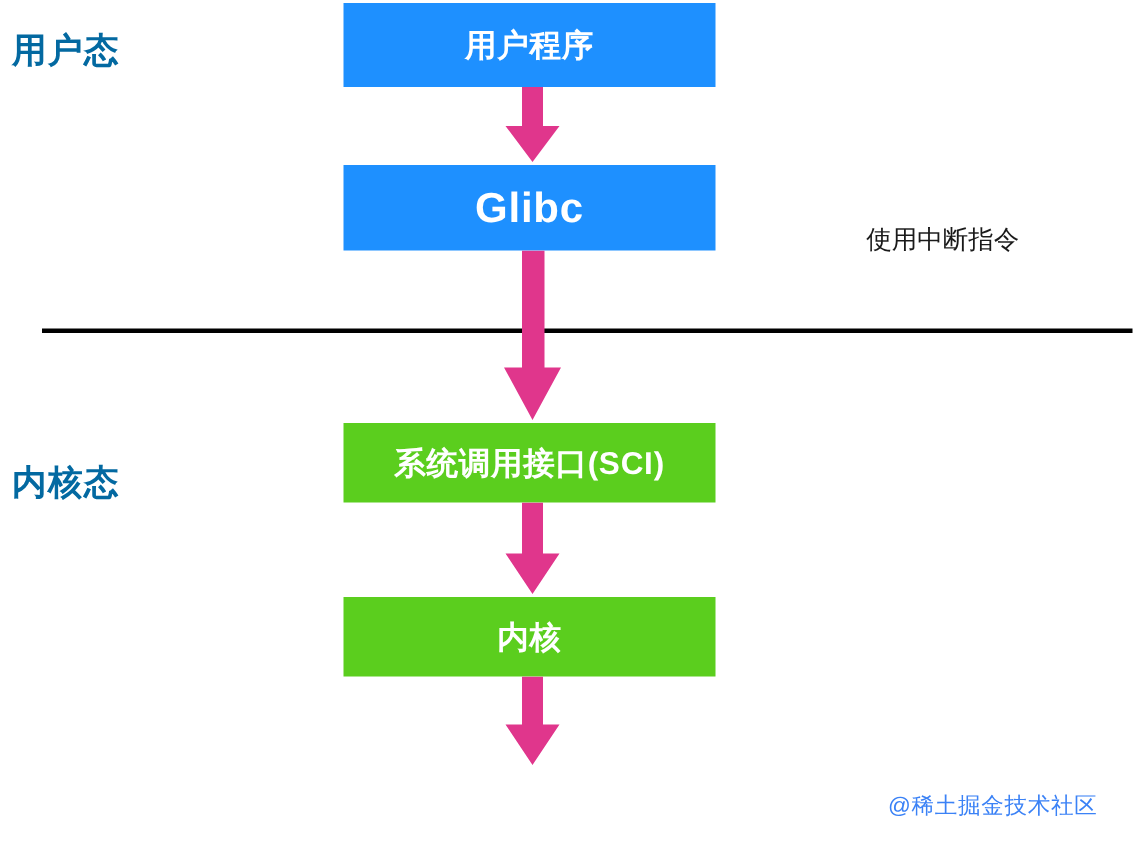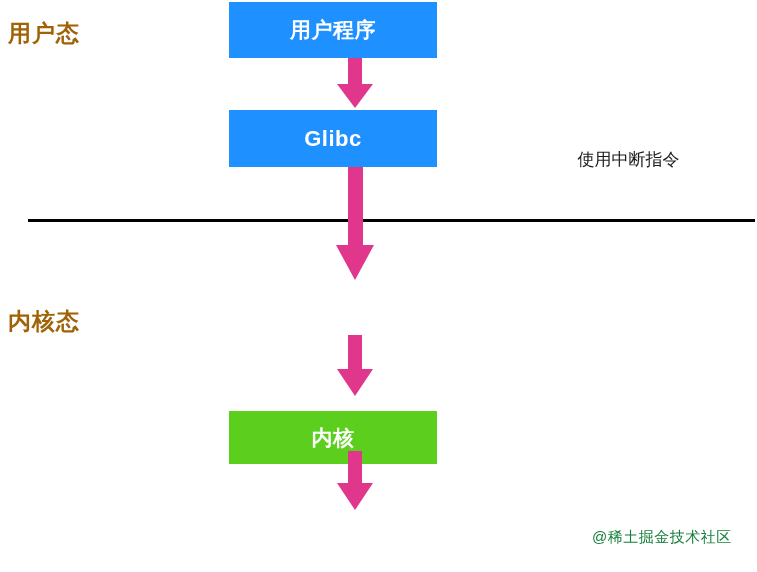"用户态" .mode-label { color: #a16207 -> #0369a1 }
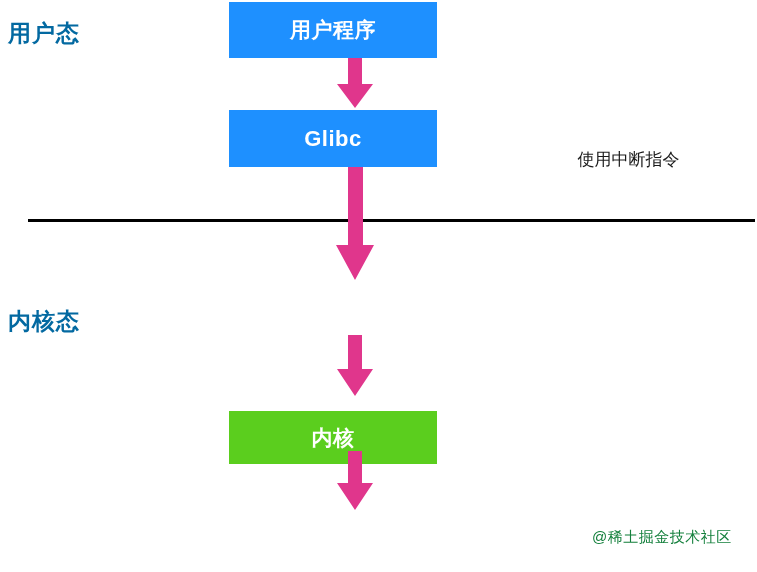"用户程序" .node-box { width: 208px -> 248px }
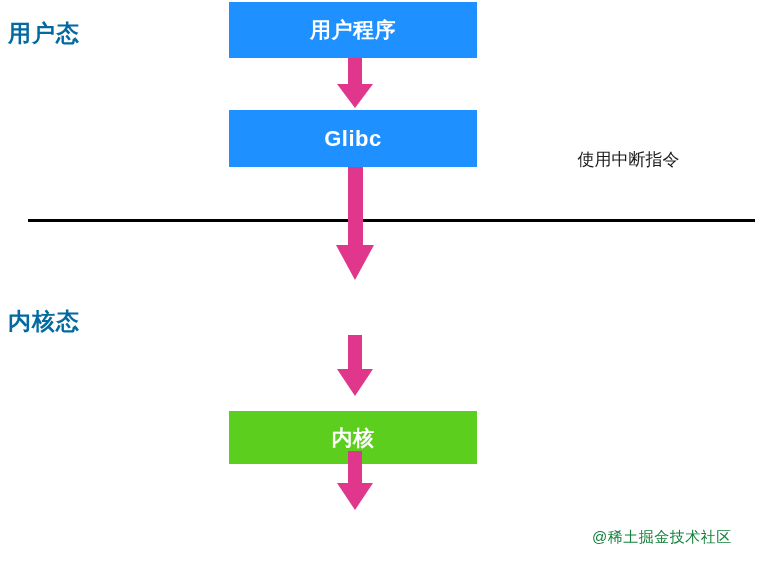"Glibc" #box-glibc .node-text { font-size: 22px -> 28px }
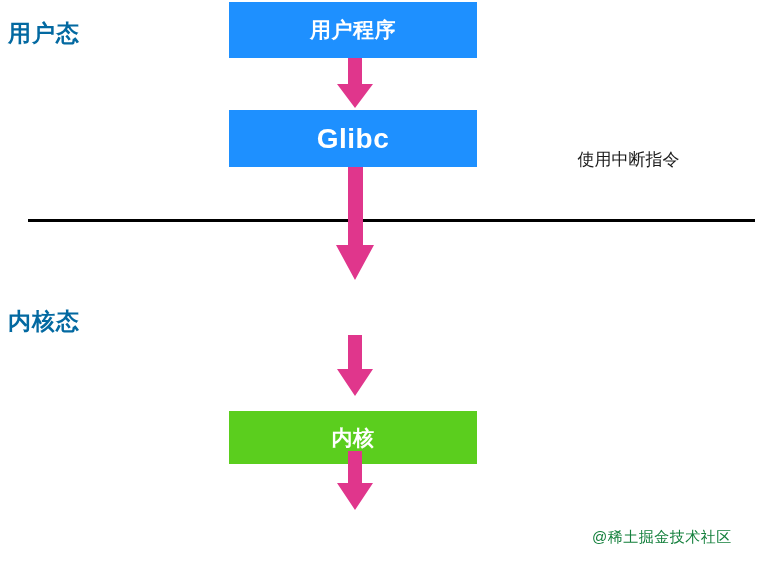"系统调用接口(SCI)" div.node-box { html: none -> <div> <span>系统调用接口(SCI)</span> </div> }
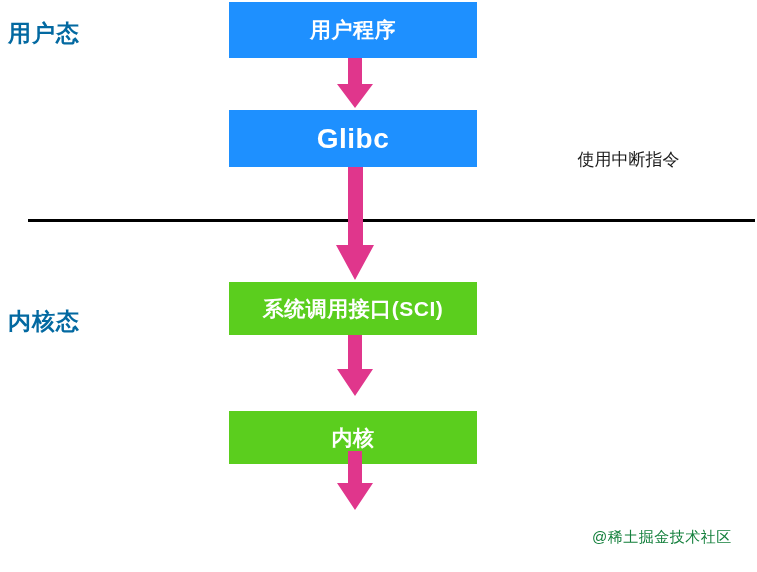"内核" #box-kernel { top: 411px -> 398px }
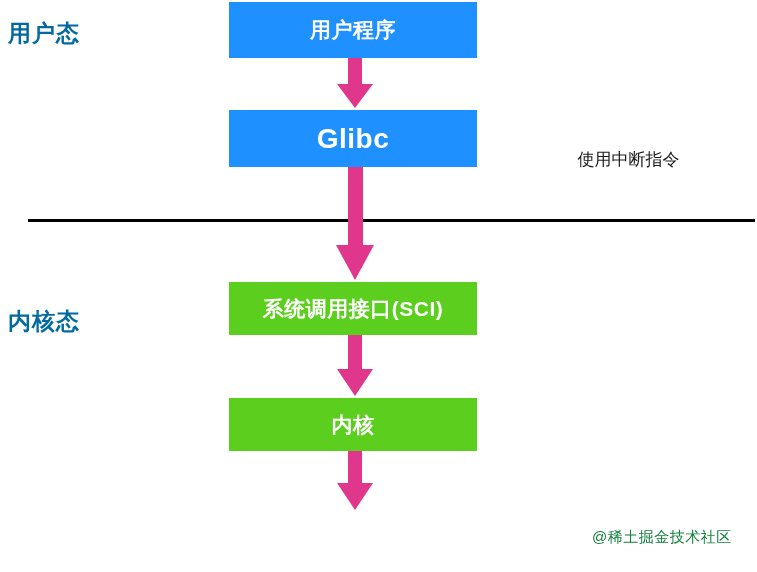"@稀土掘金技术社区" #watermark { color: #15803d -> #3b82f6 }
